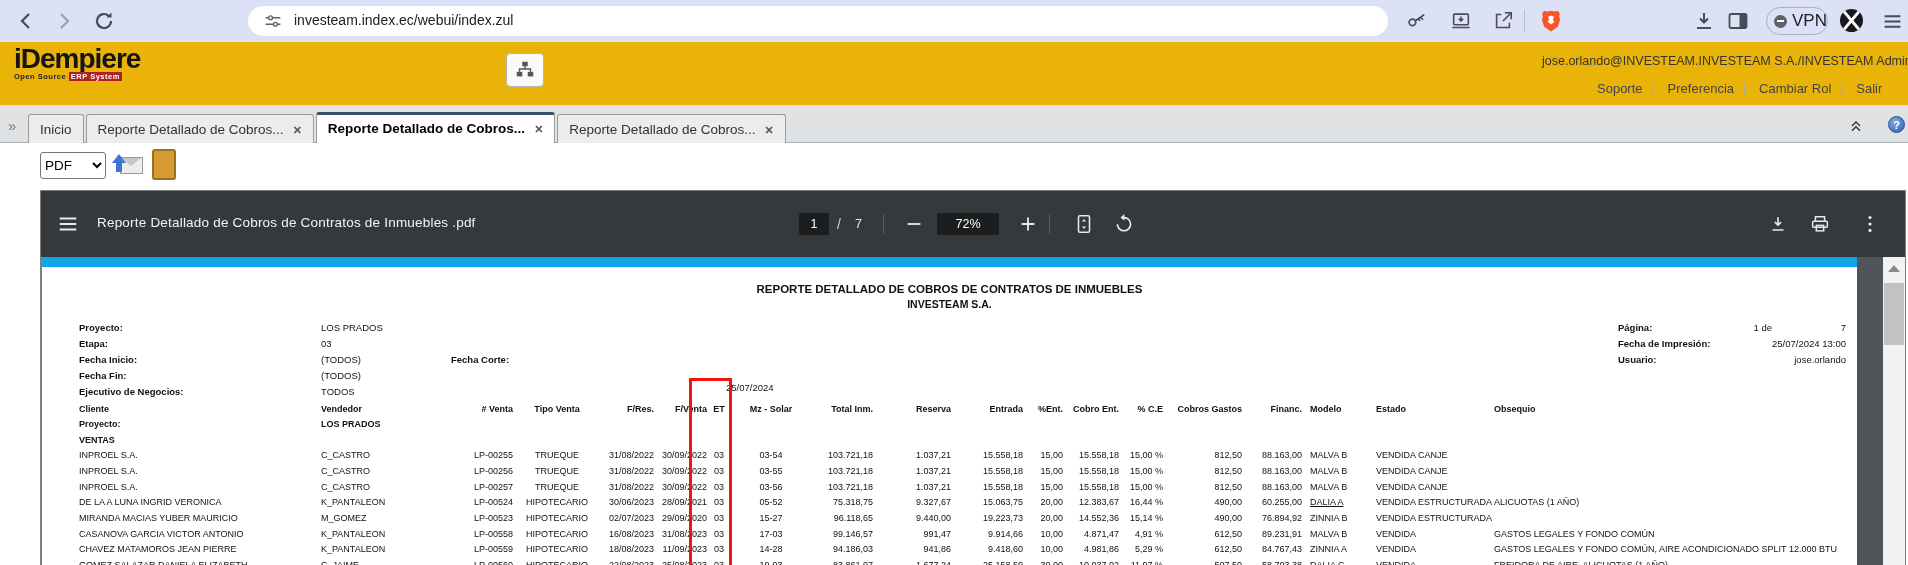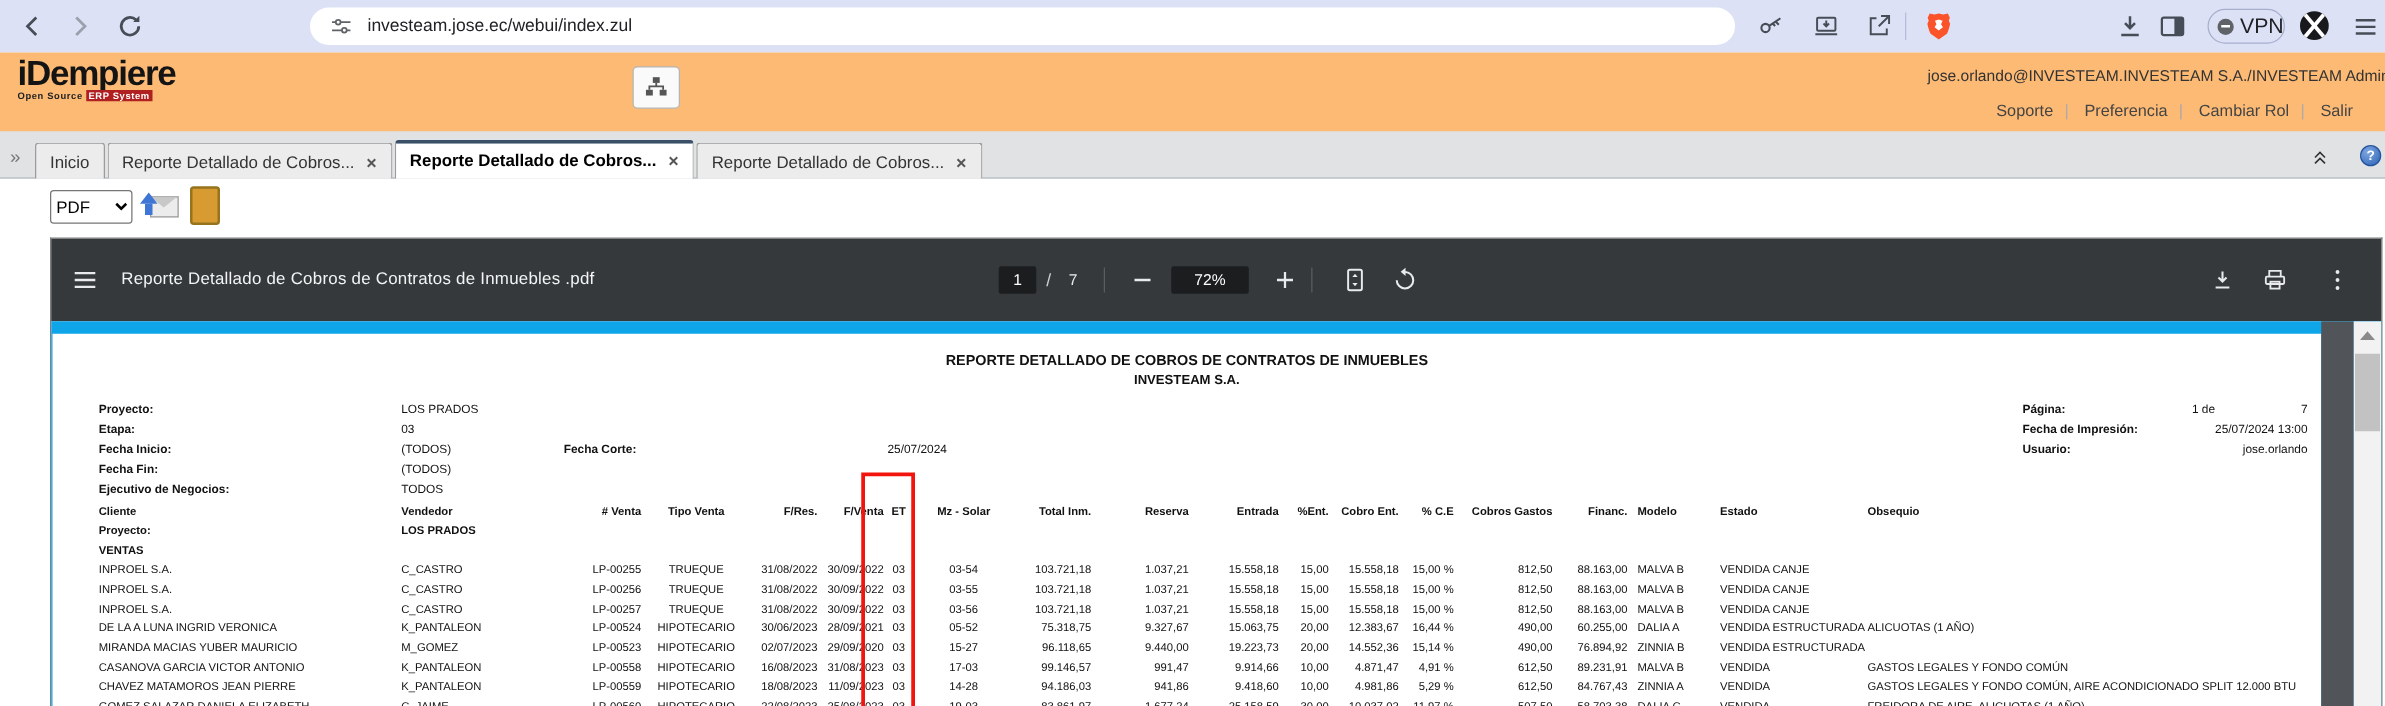"investeam.jose.ec/webui/index.zul" span.url-text { text: investeam.jose.ec/webui/index.zul -> investeam.index.ec/webui/index.zul }
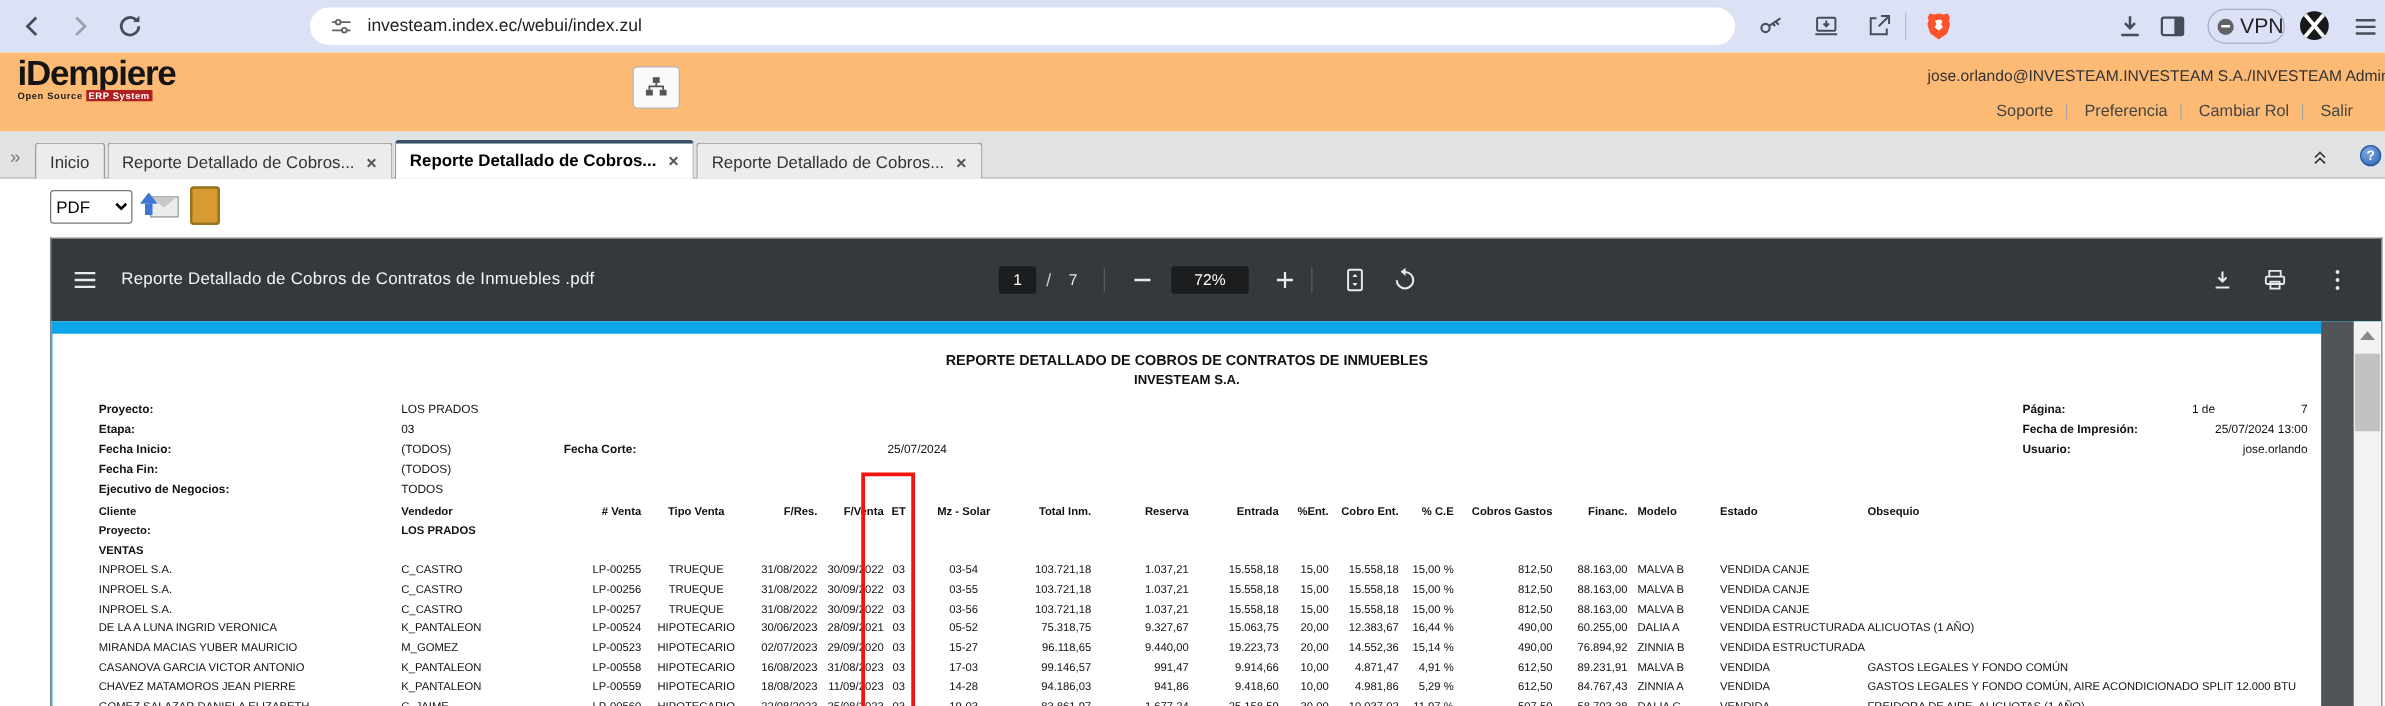"iDempiere" .app-header { background: #fdba74 -> #eab308 }
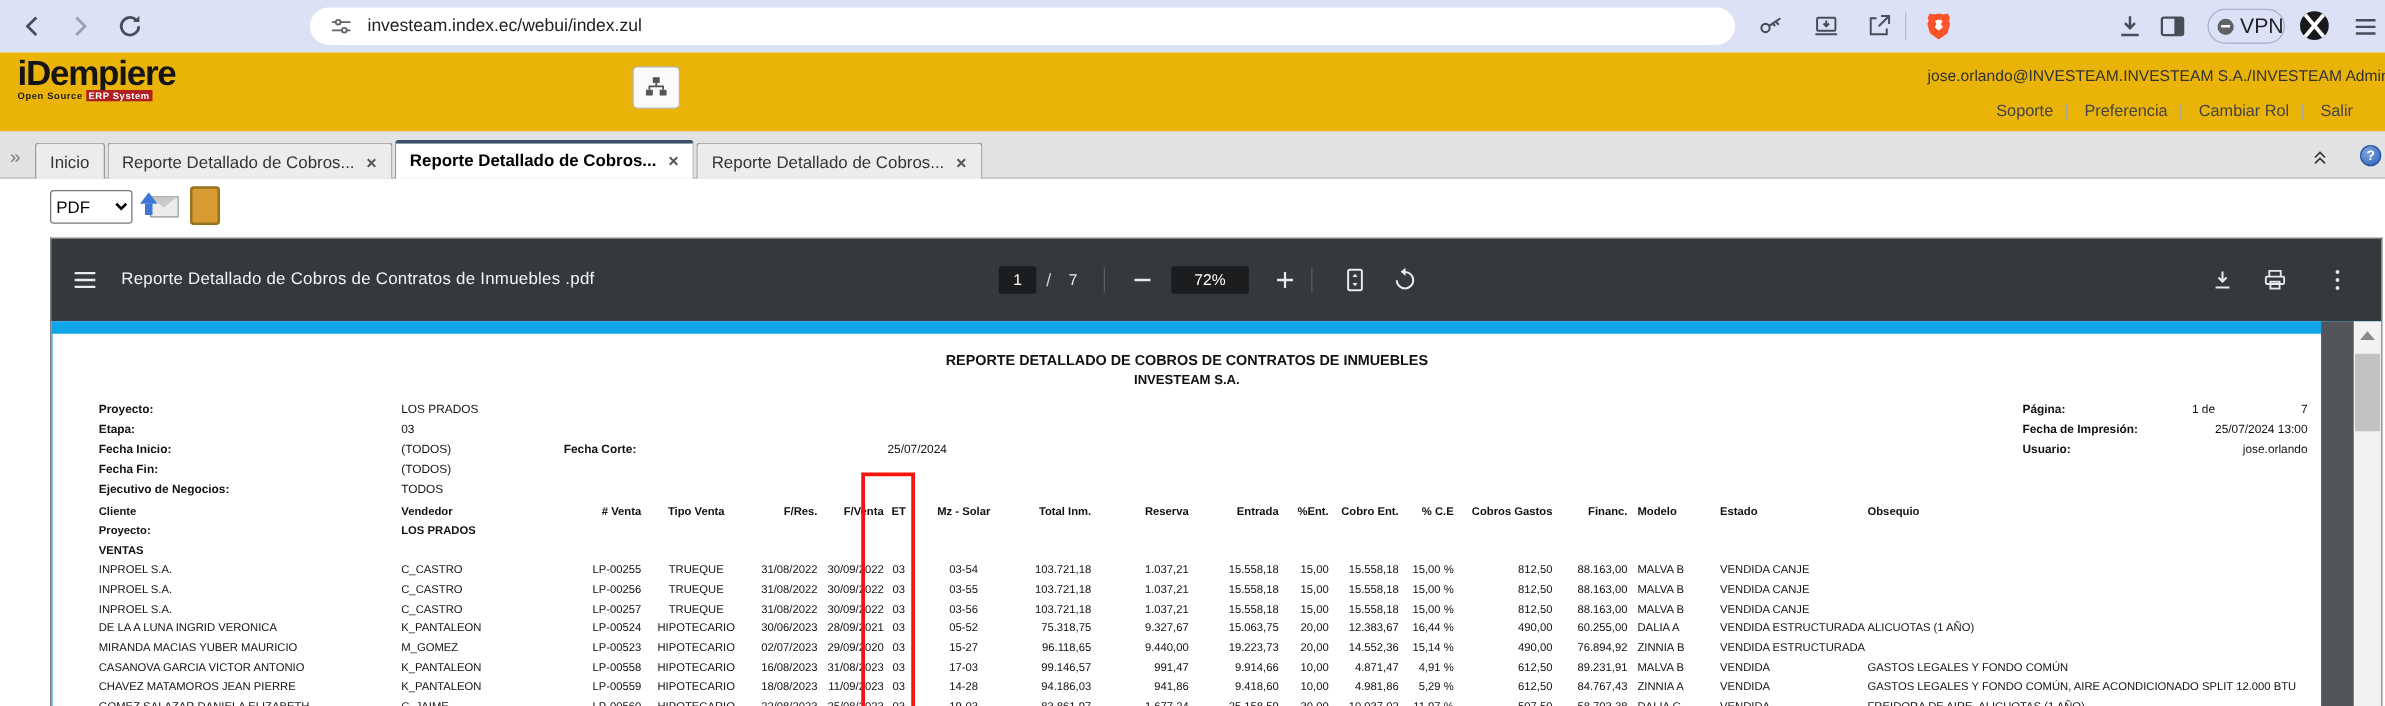"25/07/2024" .fc-v { left: 668px -> 684px; margin-top: none -> 28px }
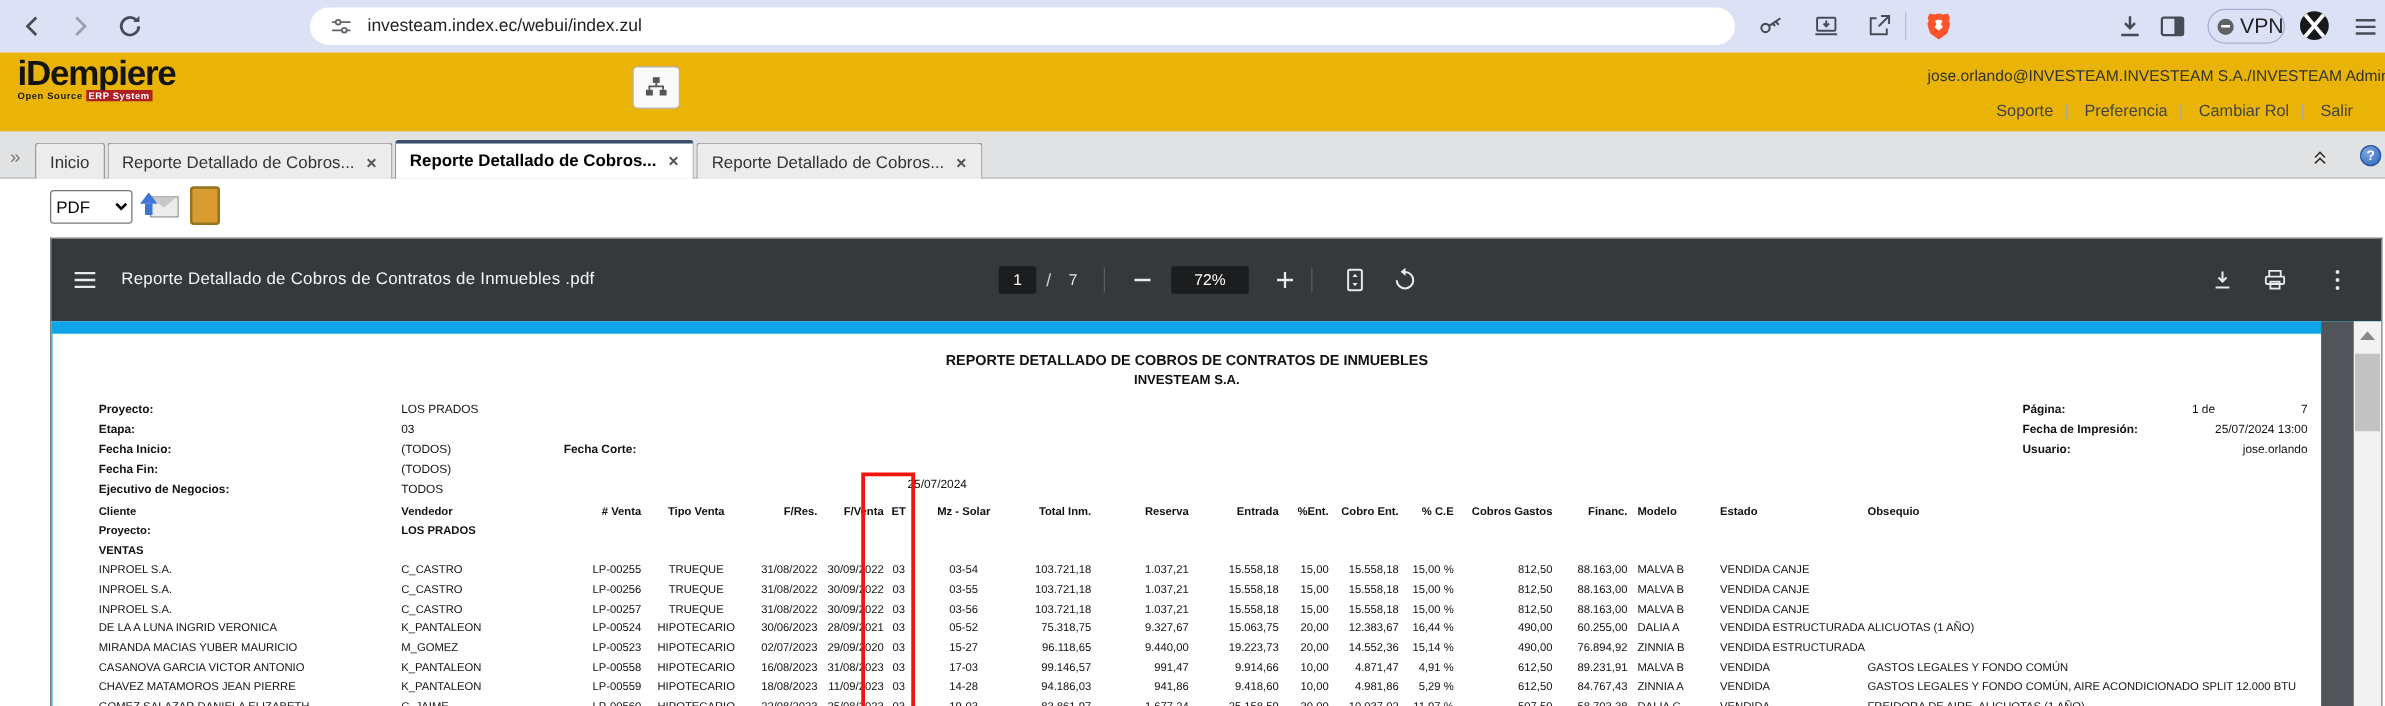"DALIA A" td.a-l { text-decoration: none -> underline }
